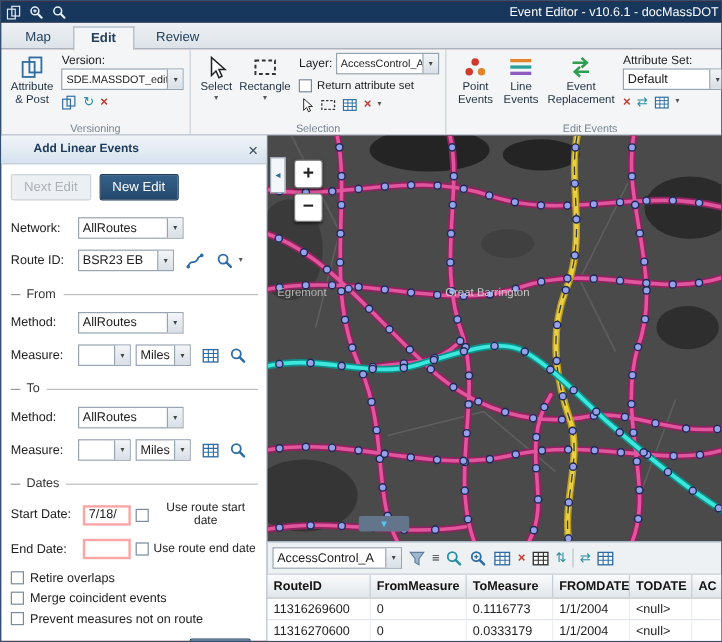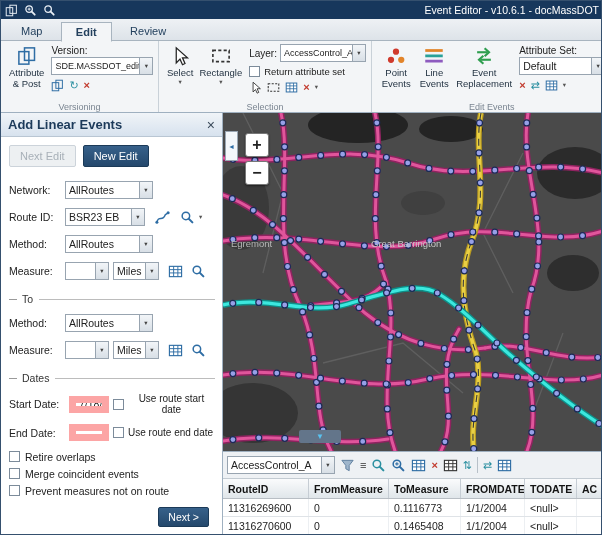"Add Linear Events" .panel-title { font-size: 13px -> 10px; margin-left: none -> 20px }
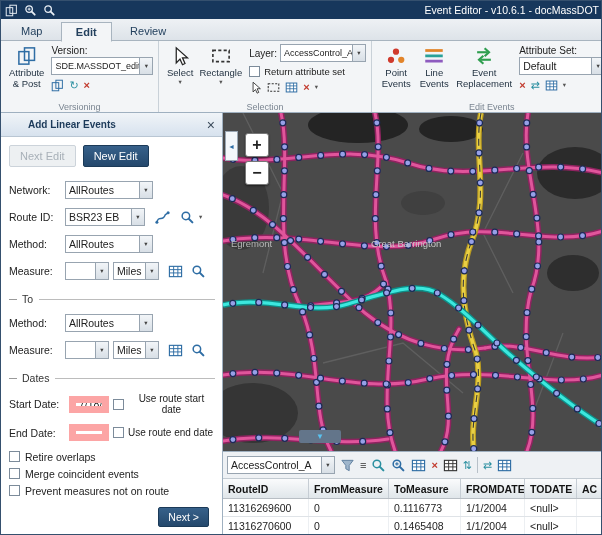"From" div.sect { html: none -> <div> <span>From</span> <span></span> </div> }
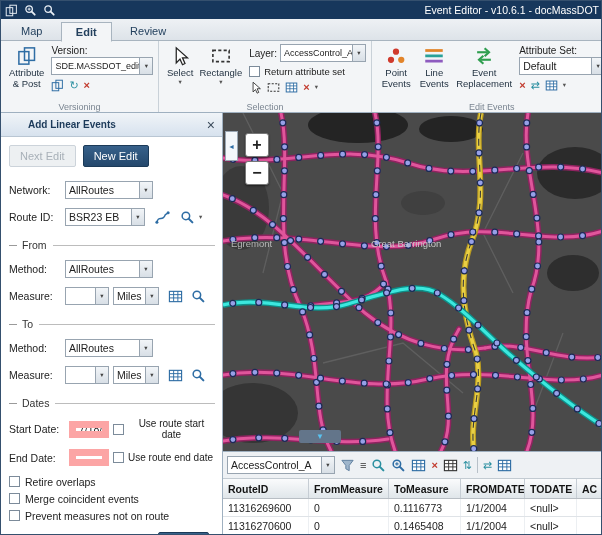"7/18/" .inputbox { border: 7px solid #fca5a5 -> 2px solid #fca5a5 }
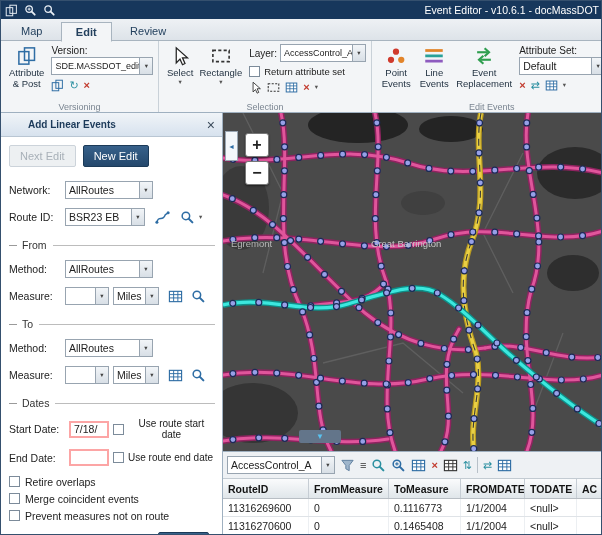"0.1465408" span.td { text: 0.1465408 -> 0.0333179 }
